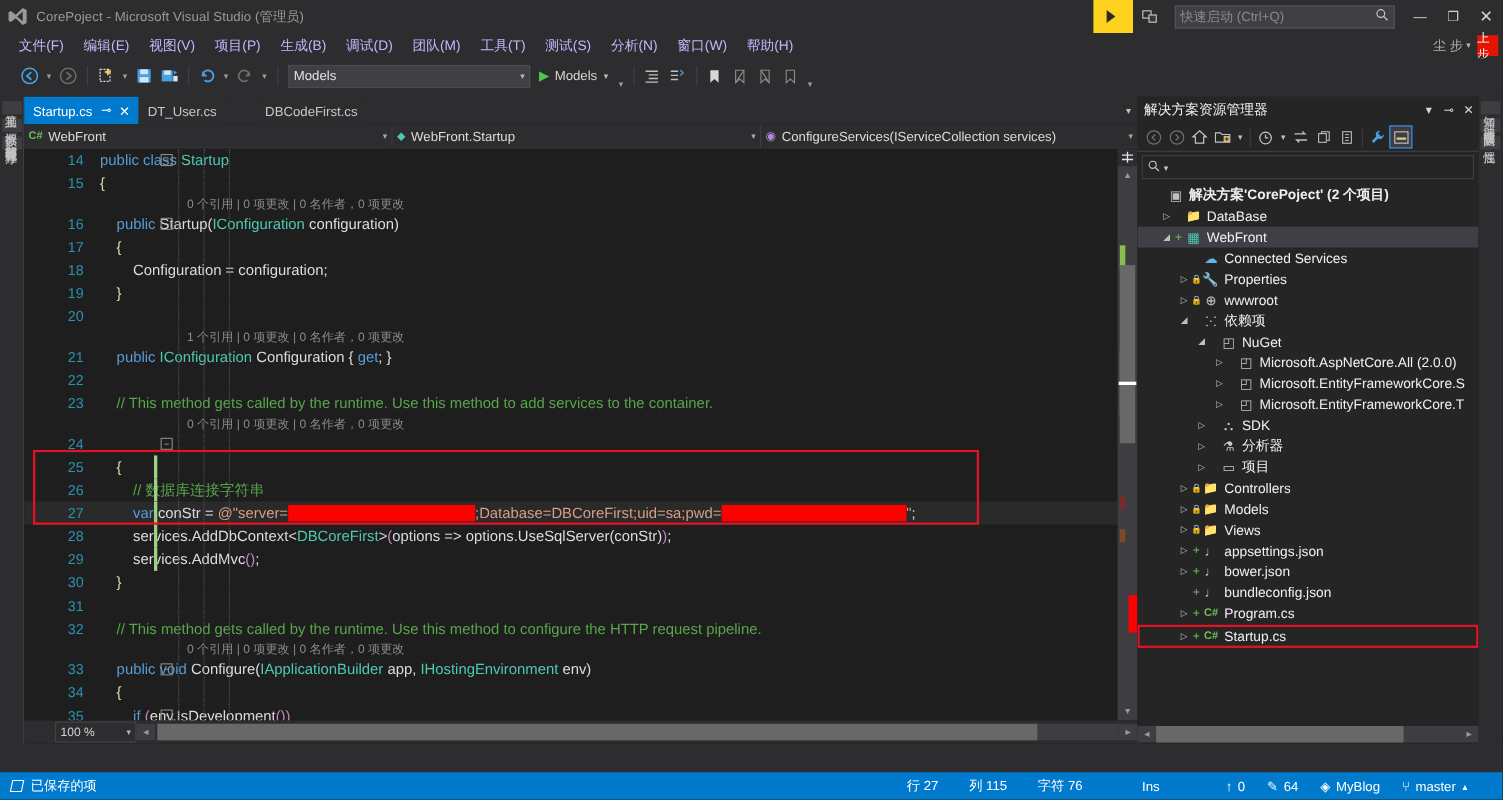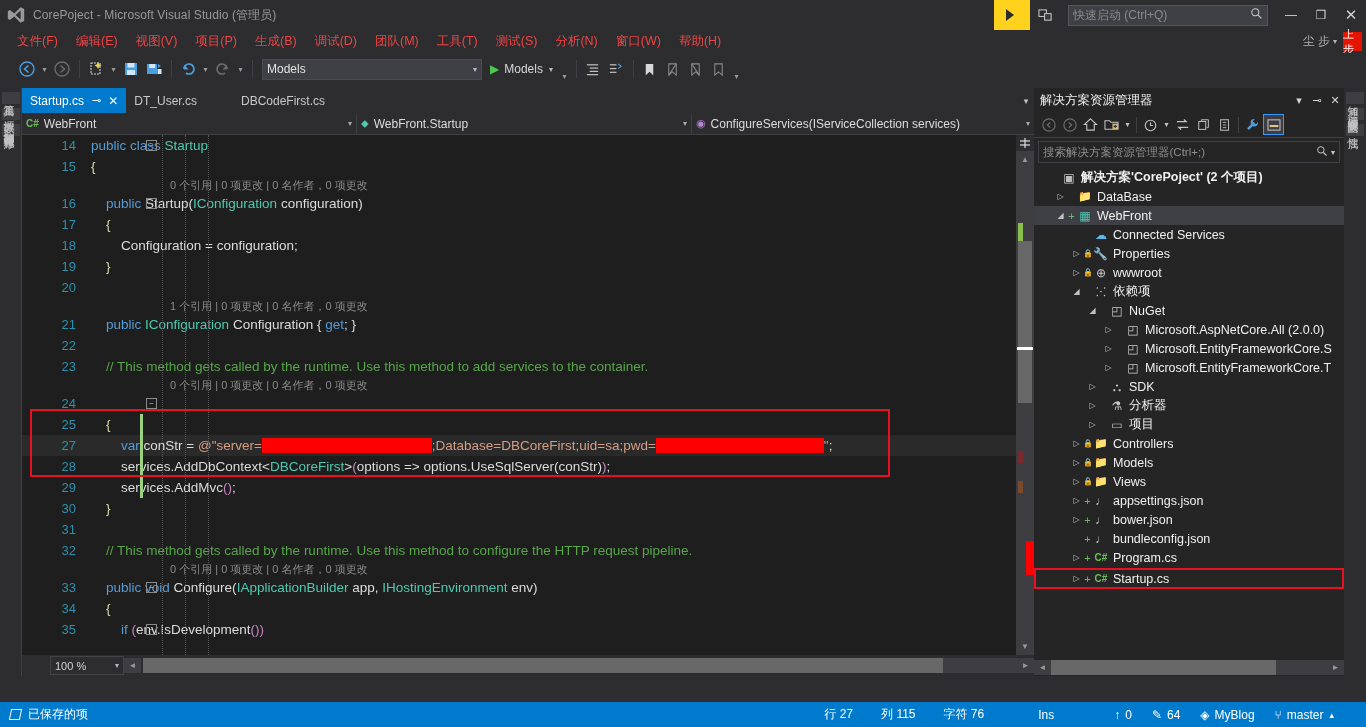"文件(F)" .menu-item { color: #ef4444 -> #c4b5fd }
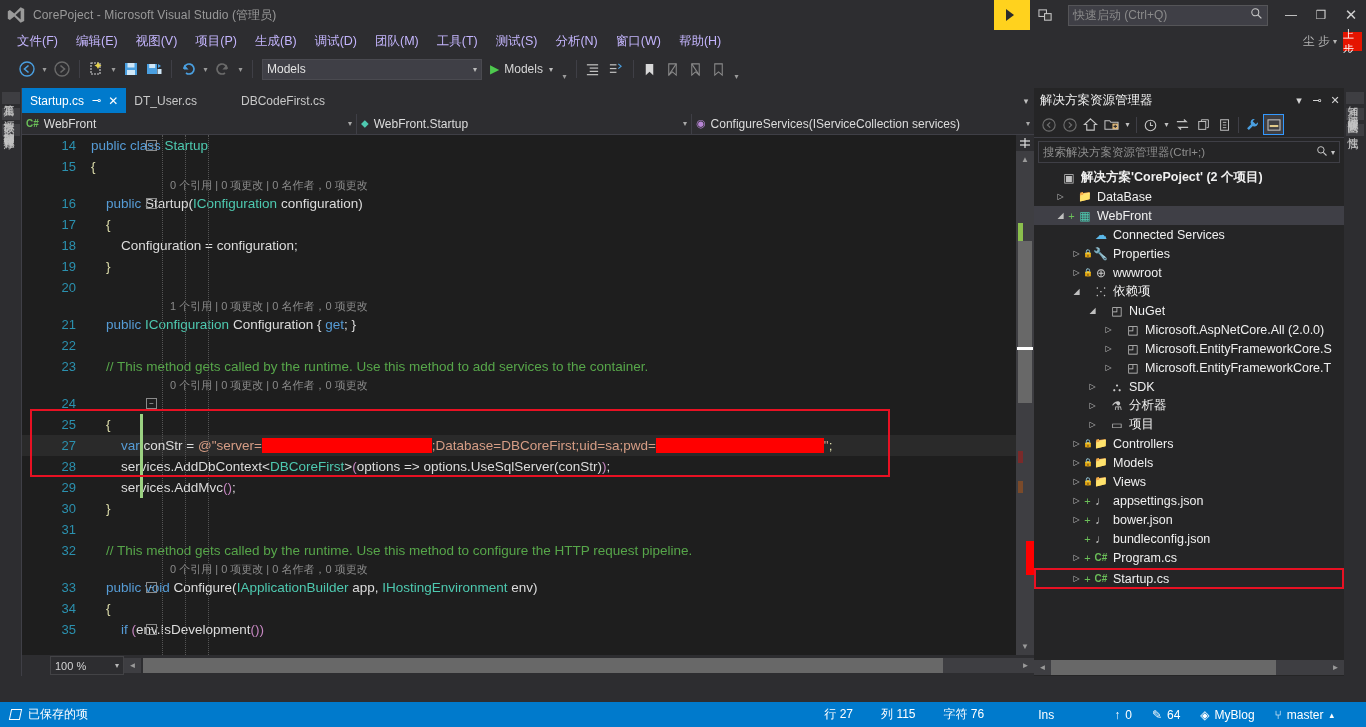"搜索解决方案资源管理器(Ctrl+;)" span.ph { html: <span>搜索解决方案资源管理器(Ctrl+;)</span> -> none }
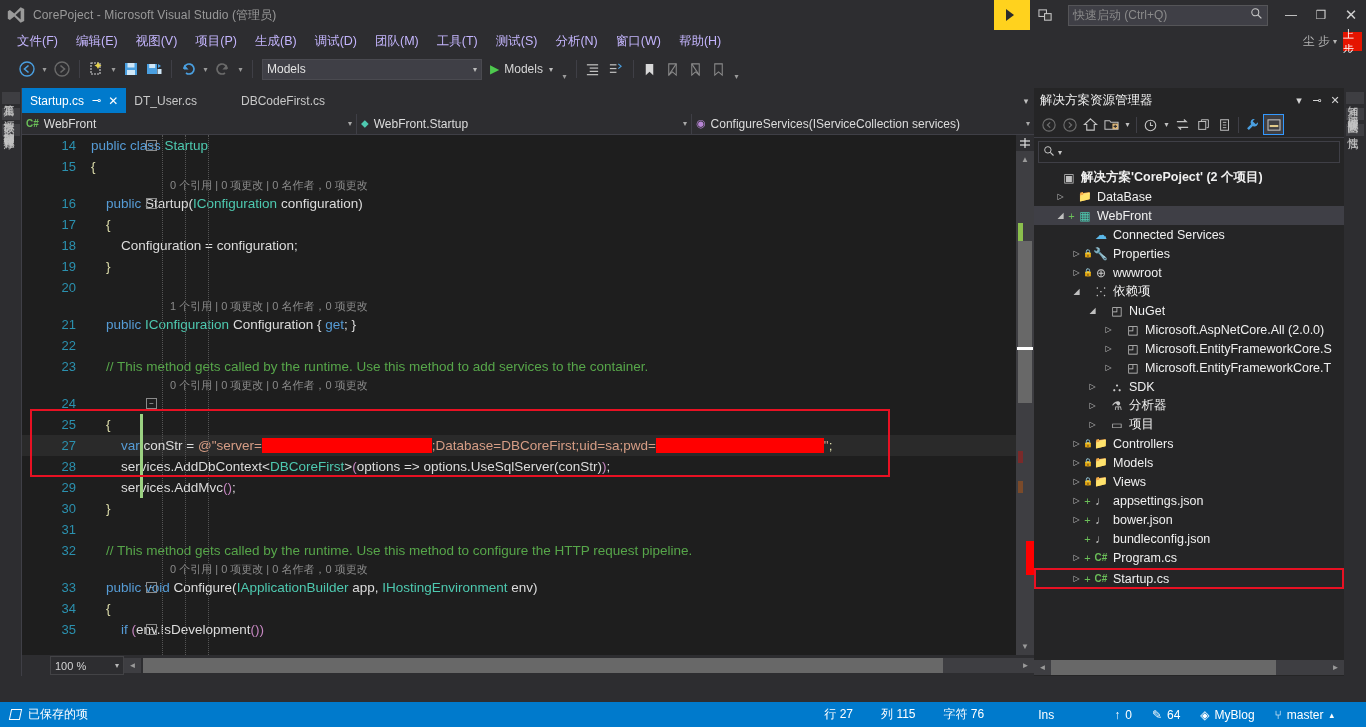"26" div.line { html: none -> <div><span>26</span><span></span><span> <span>// 数据库连接字符串</span></span></div> }
